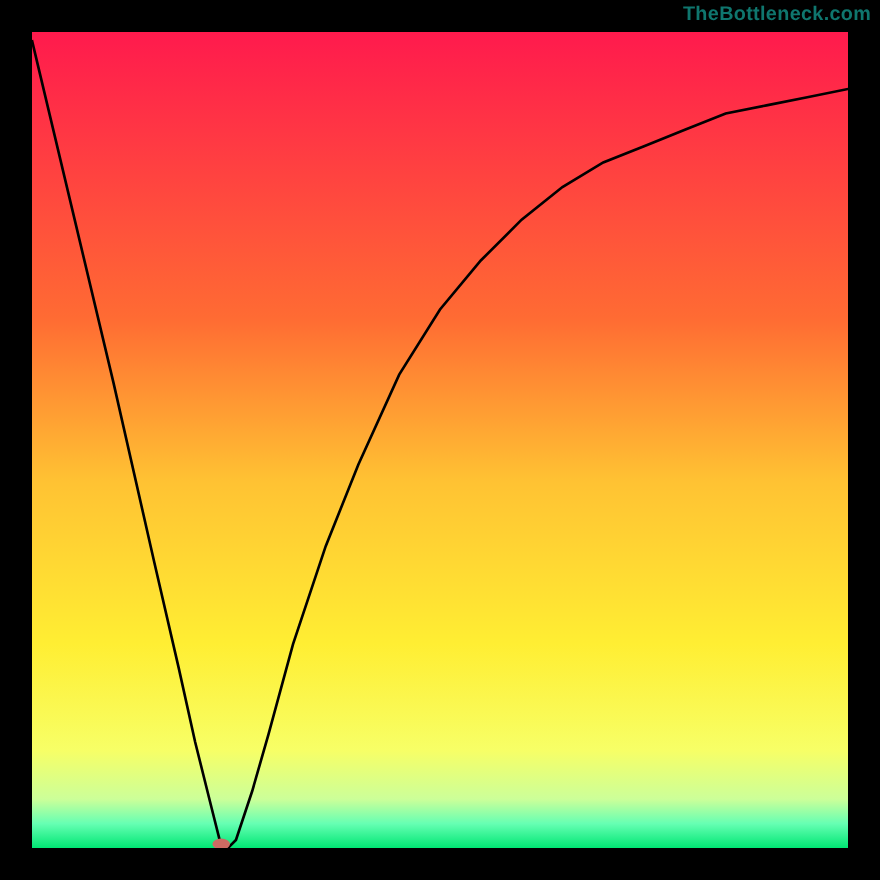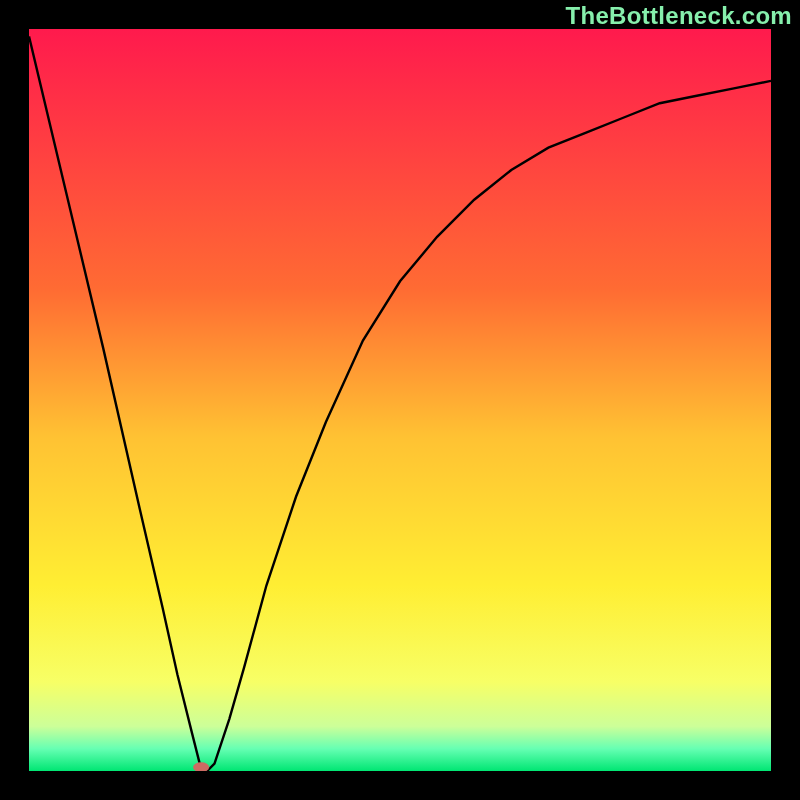"TheBottleneck.com" .watermark { color: #86efac -> #0f766e; font-size: 24px -> 18px }
